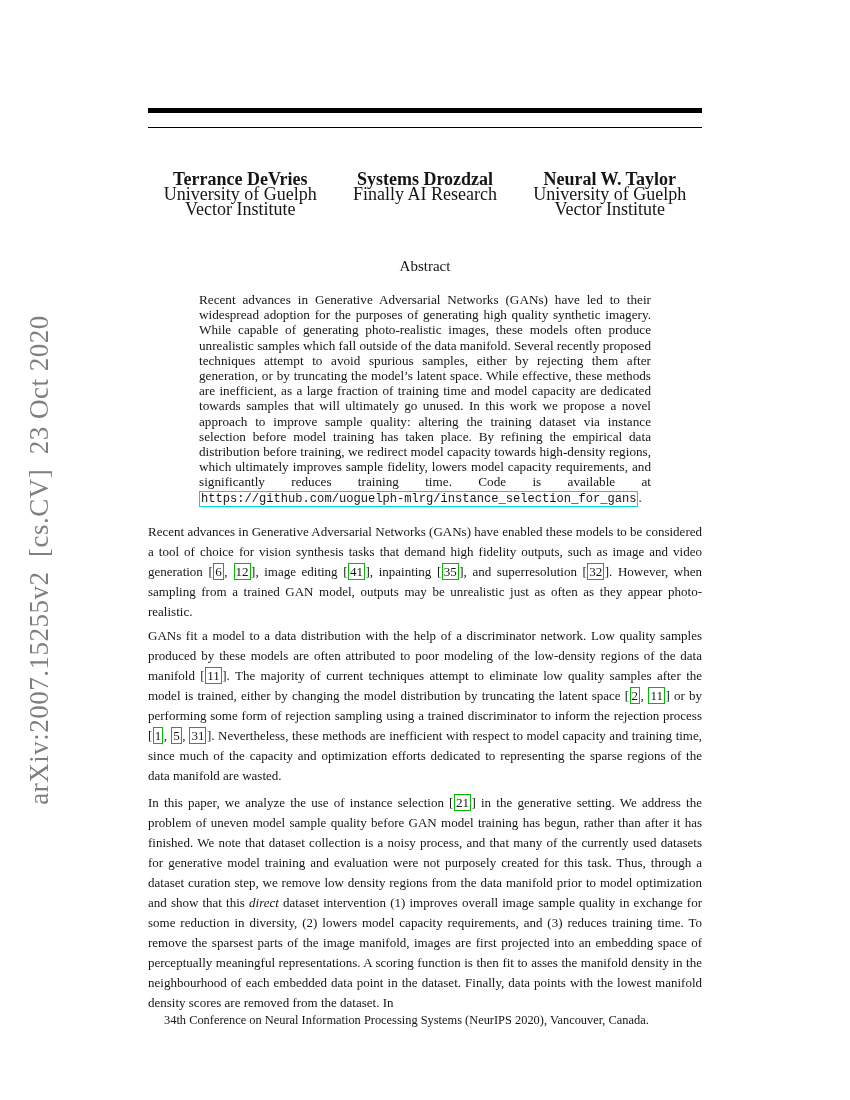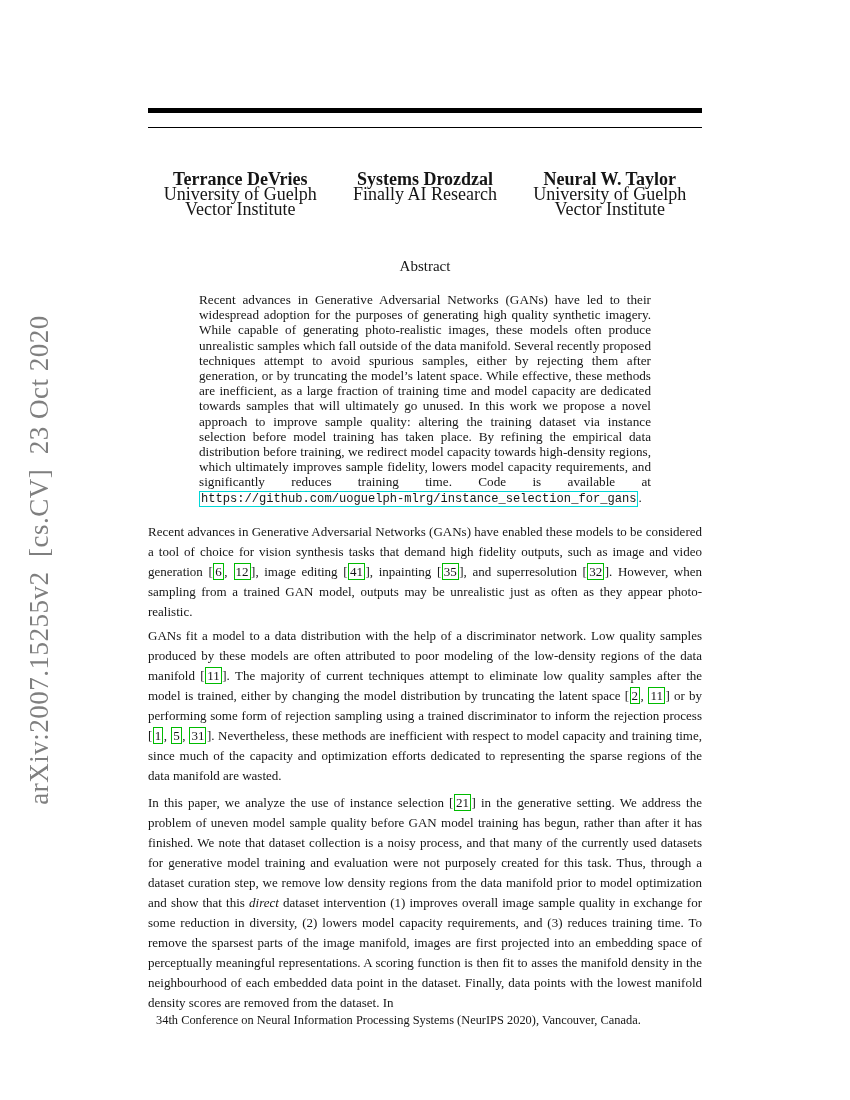"34th Conference on Neural Information" .footer { left: 156px -> 164px }
